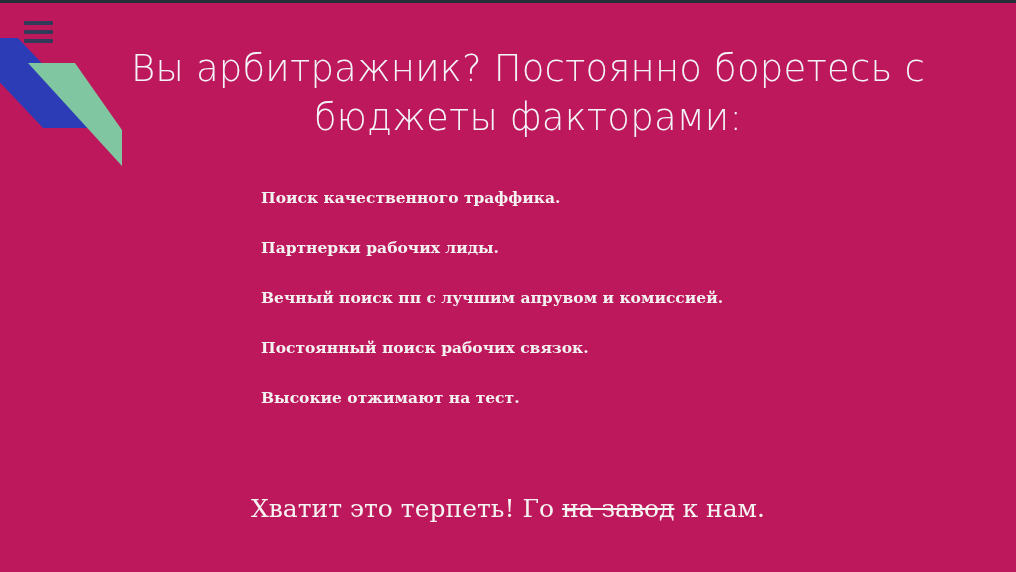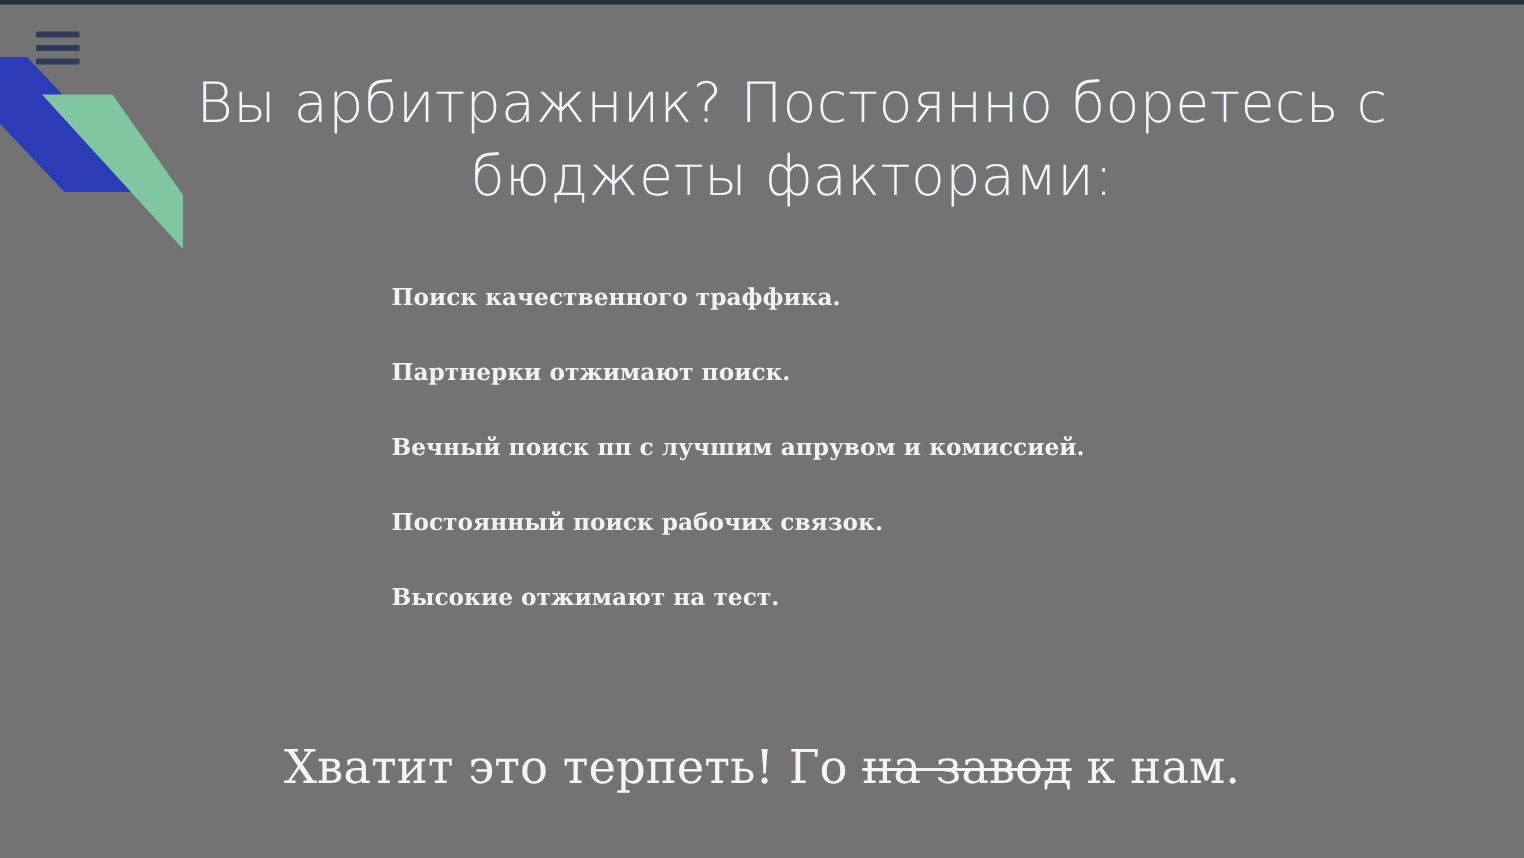"Вы арбитражник? Постоянно боретесь с" .page { background: #737373 -> #be185d }
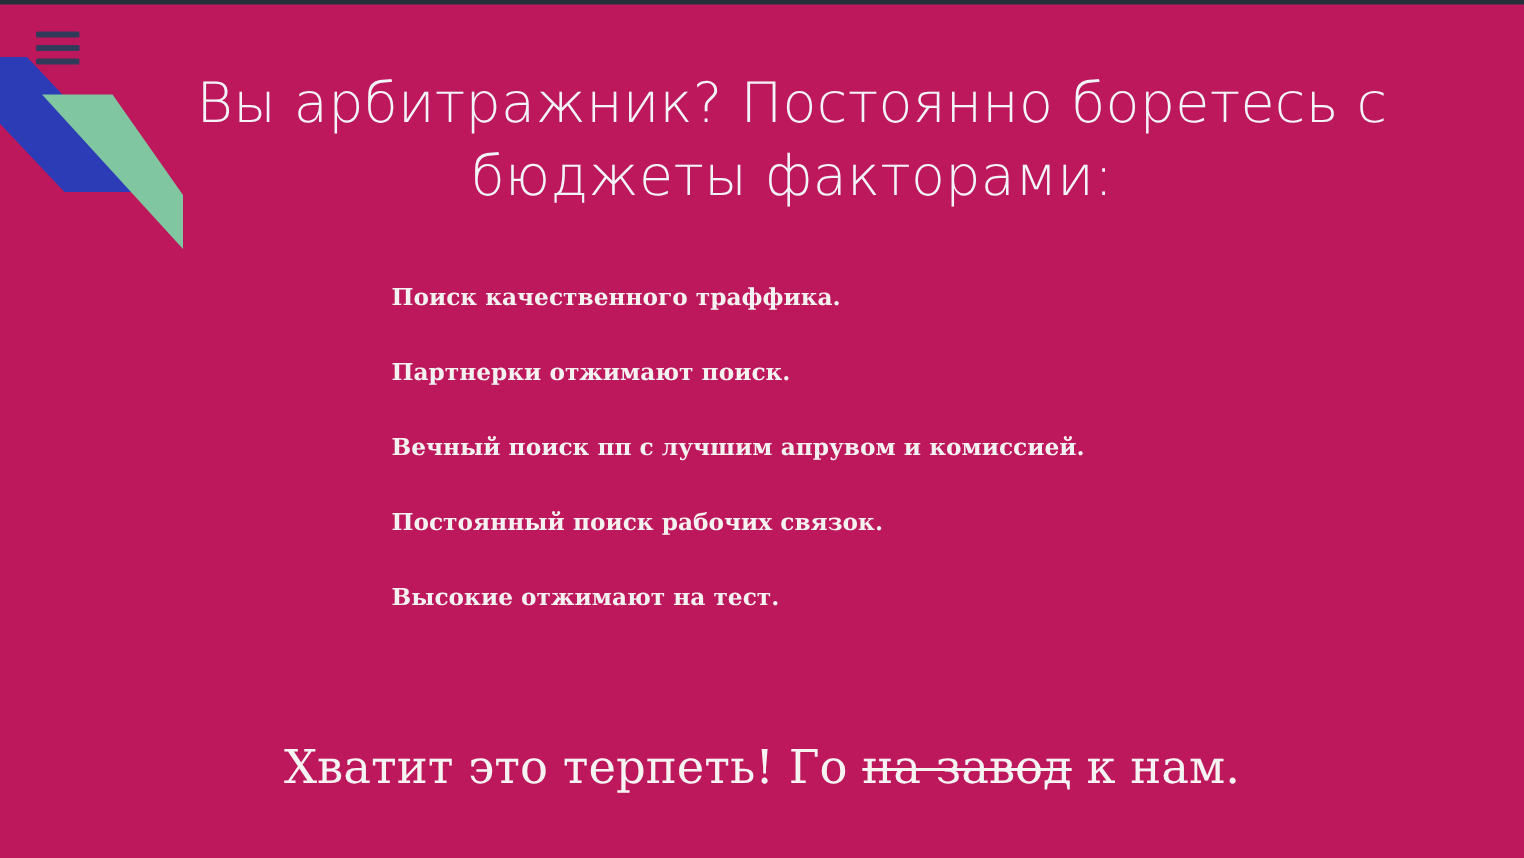"Партнерки отжимают поиск." div.factor { text: отжимают поиск -> рабочих лиды }
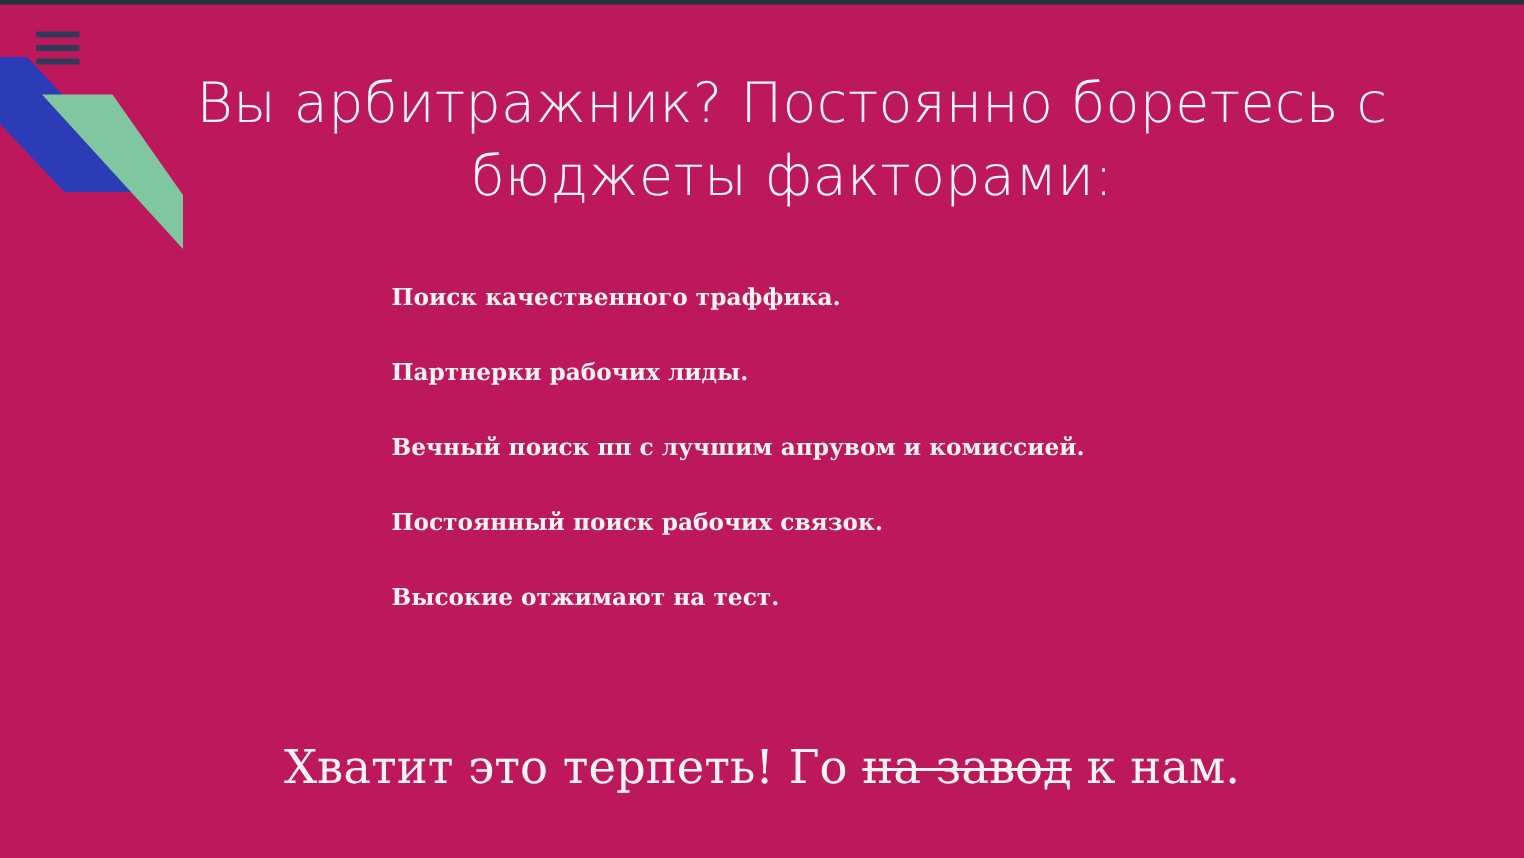"Хватит это терпеть! Го на" .closing { font-size: 31px -> 25px }
